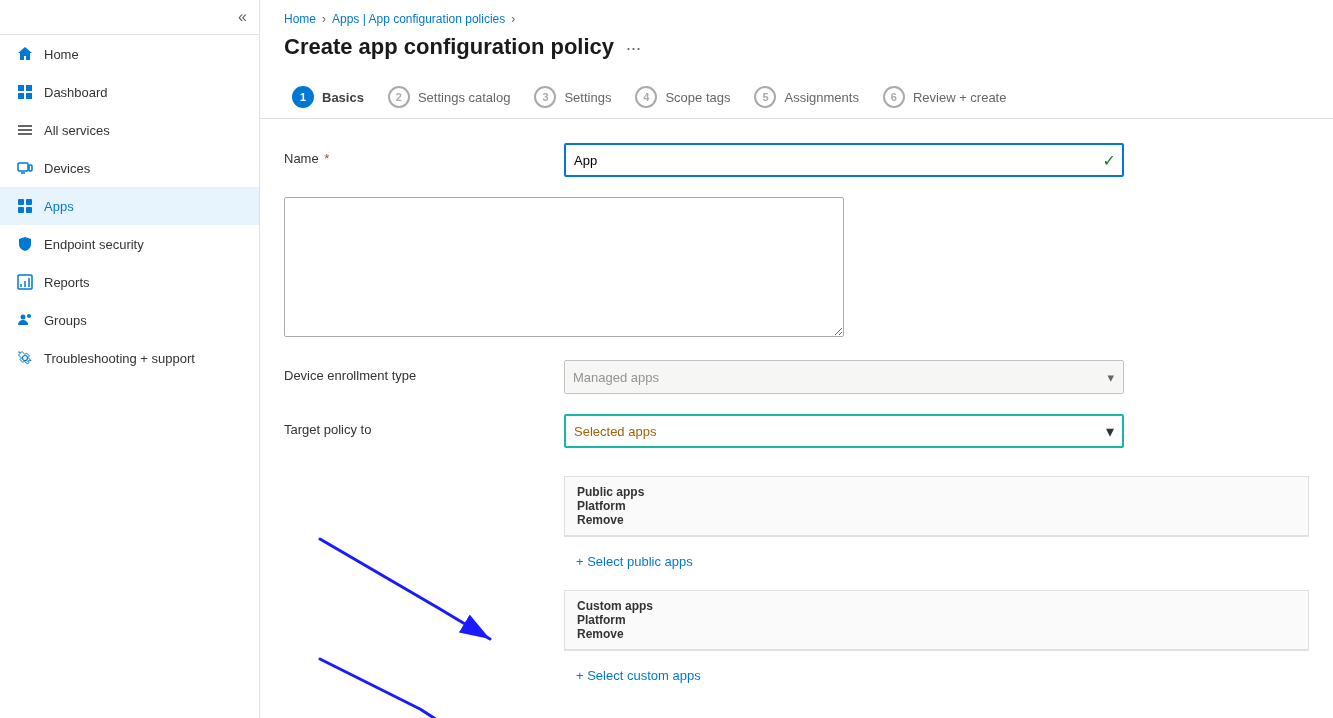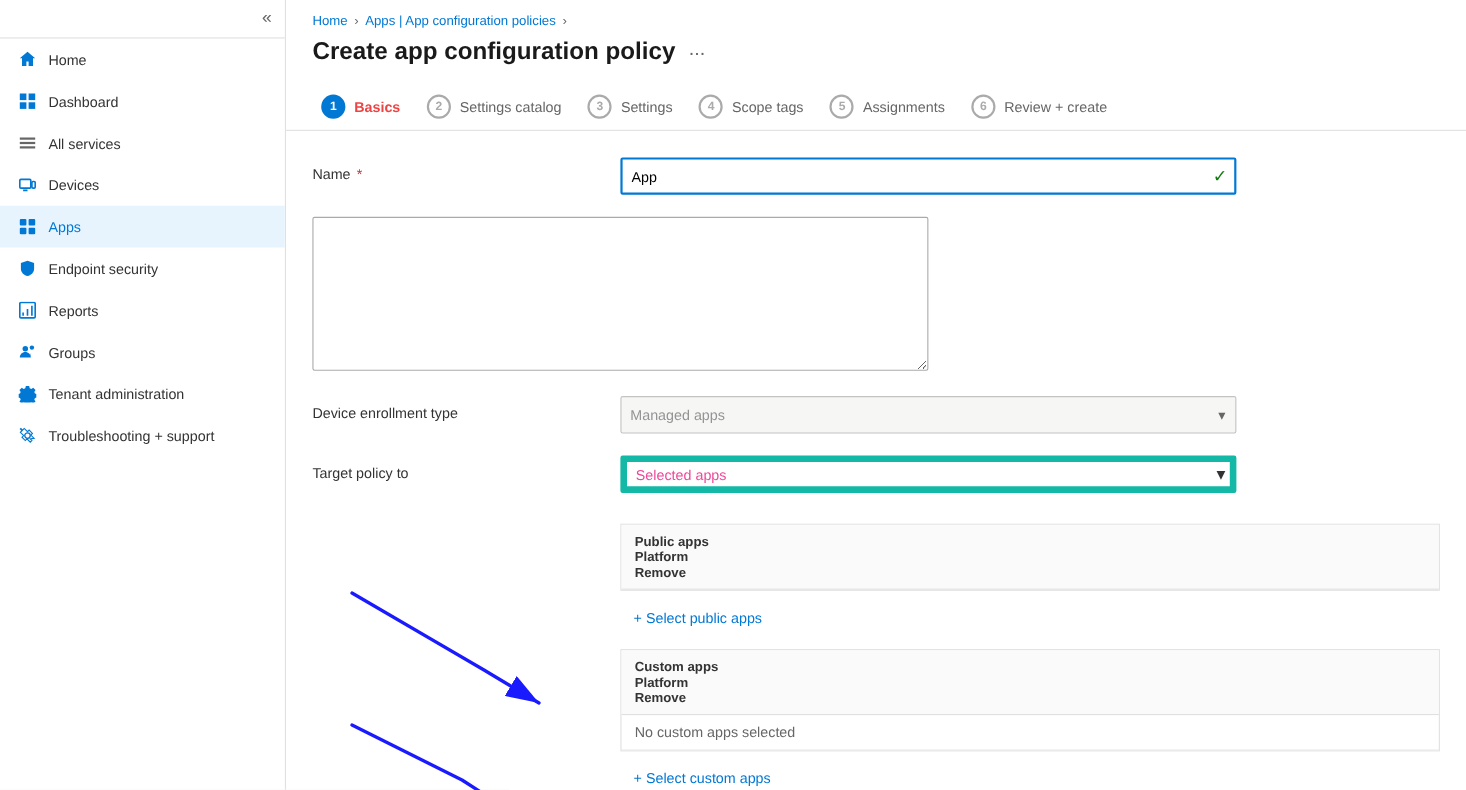"Basics" .wizard-step.active .step-label { color: #ef4444 -> #404040 }
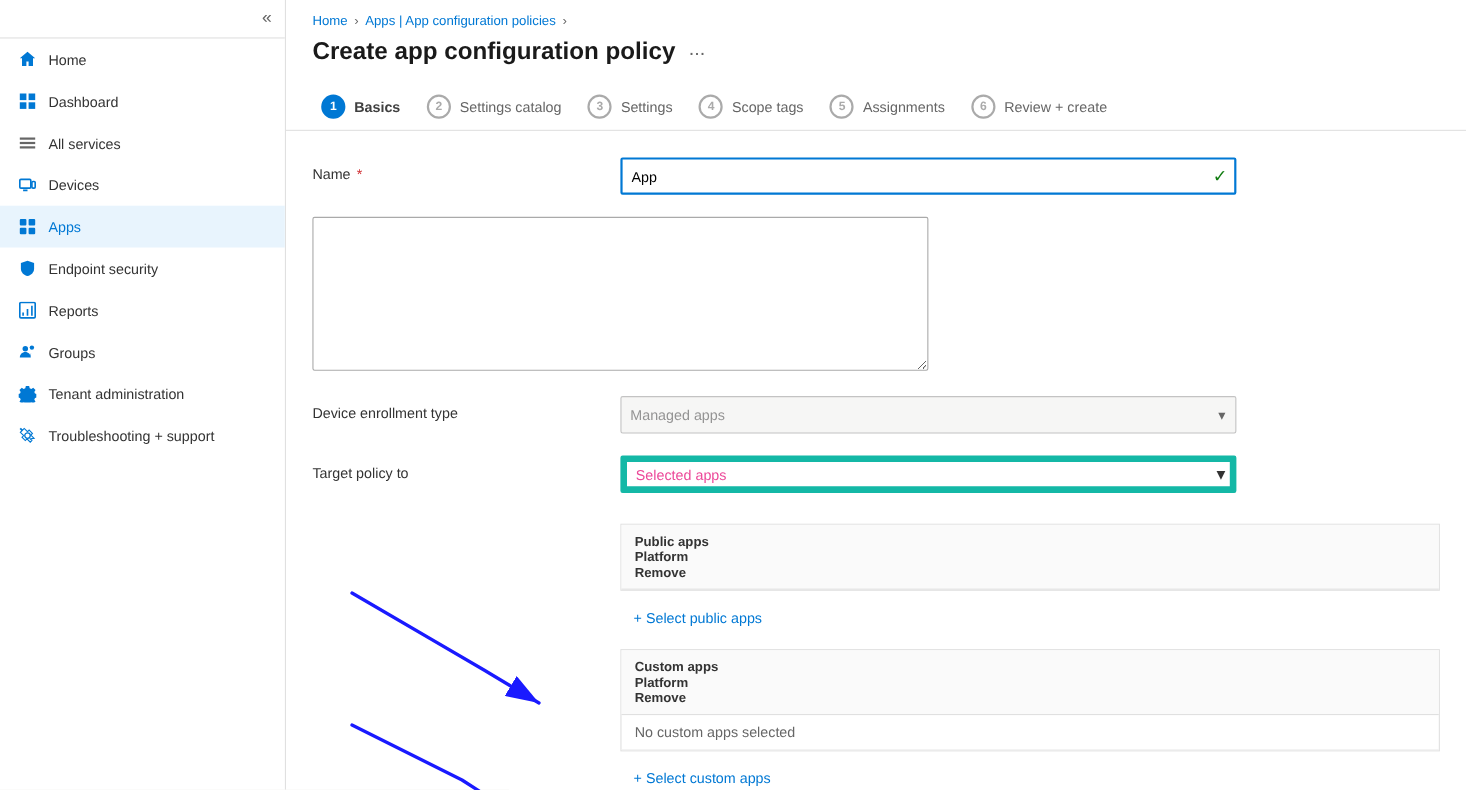"Tenant administration" div.sidebar-item { html: <div> <span> <svg> <path></path> </svg> </span> <span>Tenant administration</span> </div> -> none }
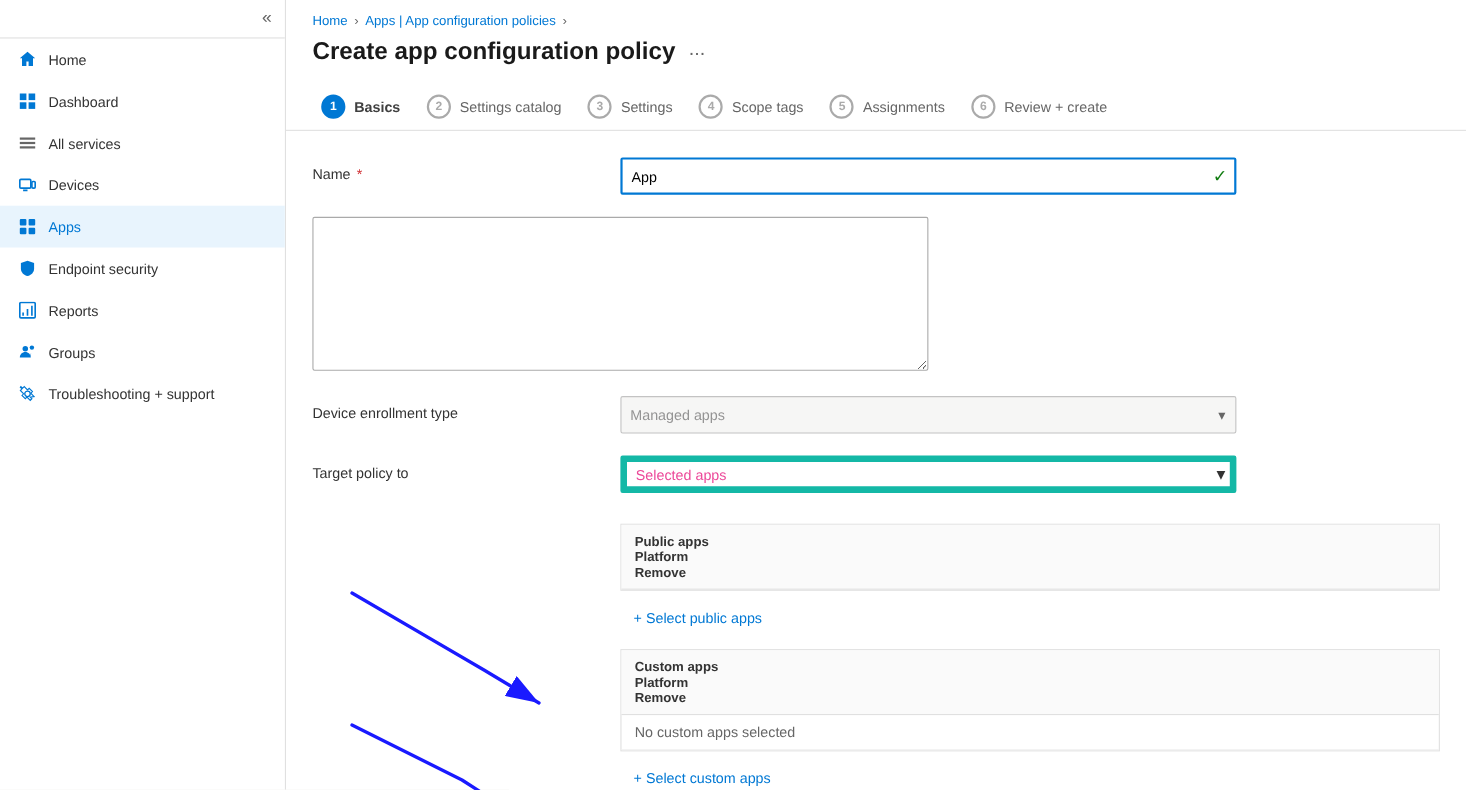"Selected apps" .target-policy-select select { border: 6px solid #14b8a6 -> 2px solid #14b8a6; color: #ec4899 -> #a16207 }
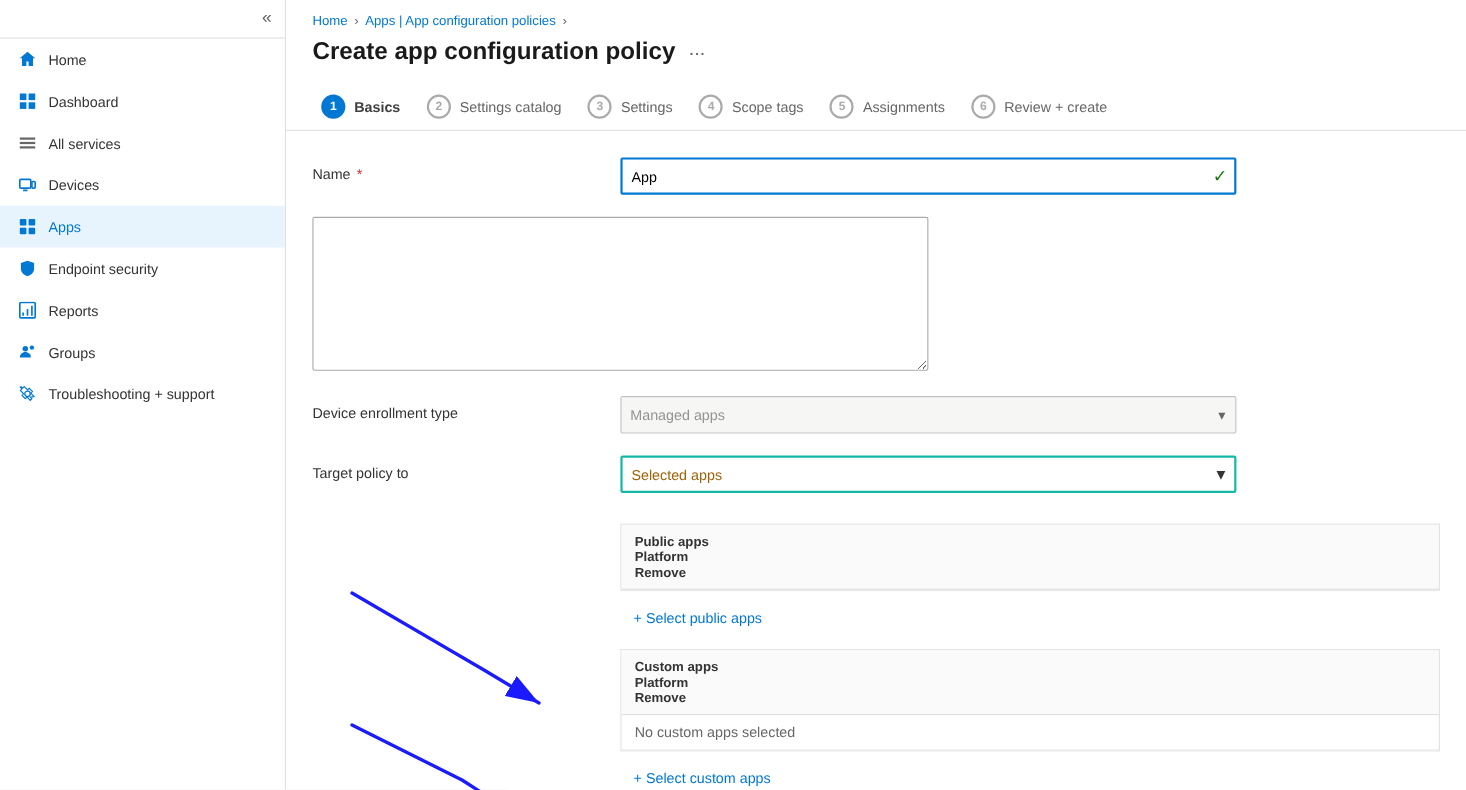"No custom apps selected" div.apps-table-row { html: <div> <div>No custom apps selected</div> <div></div> <div></div> </div> -> none }
